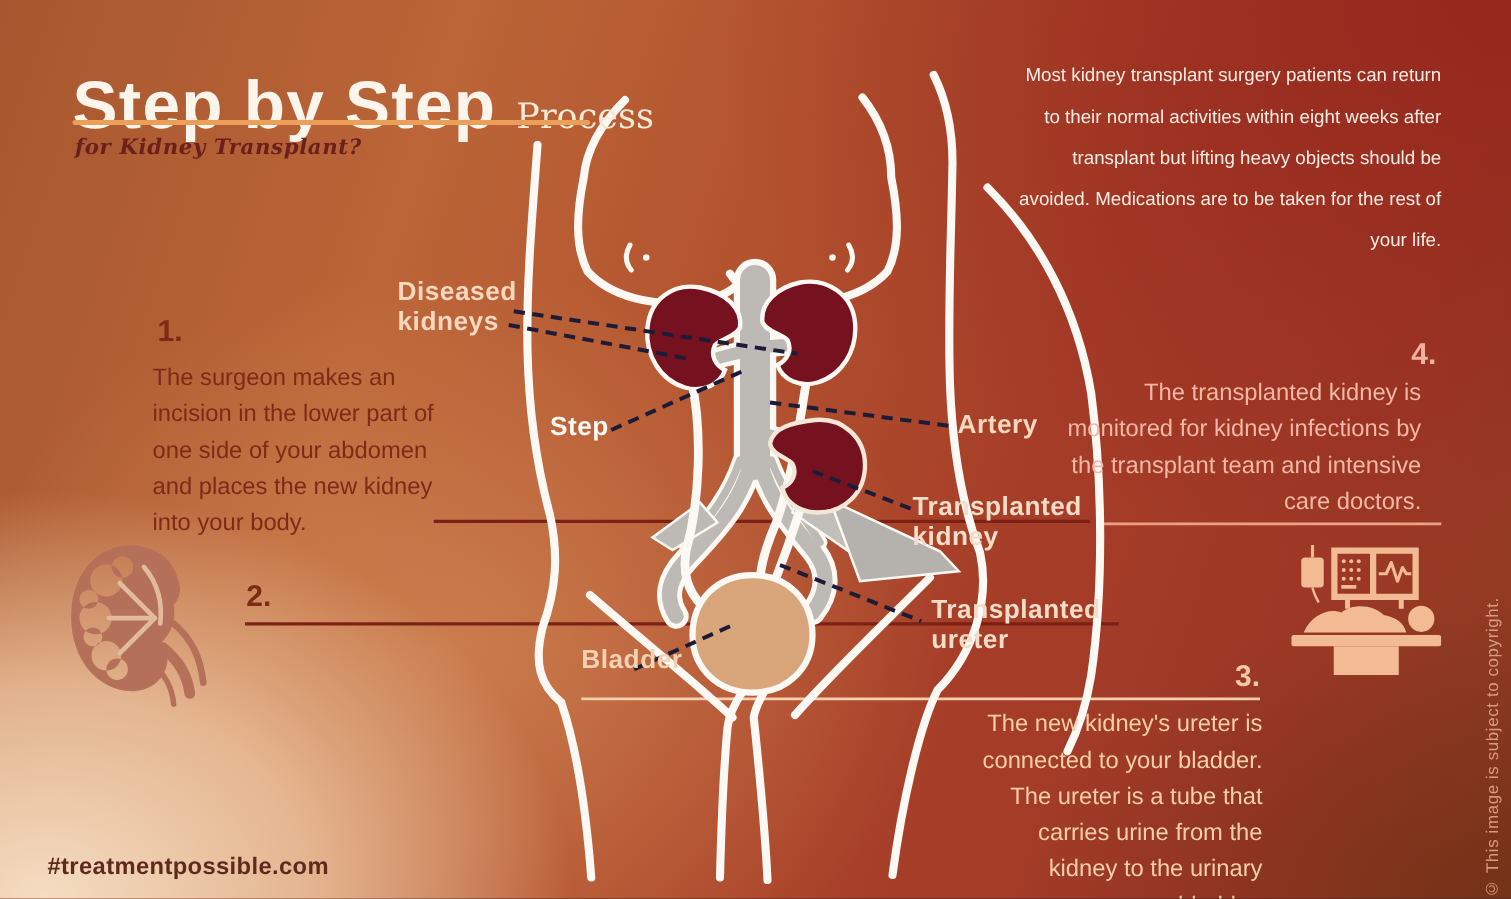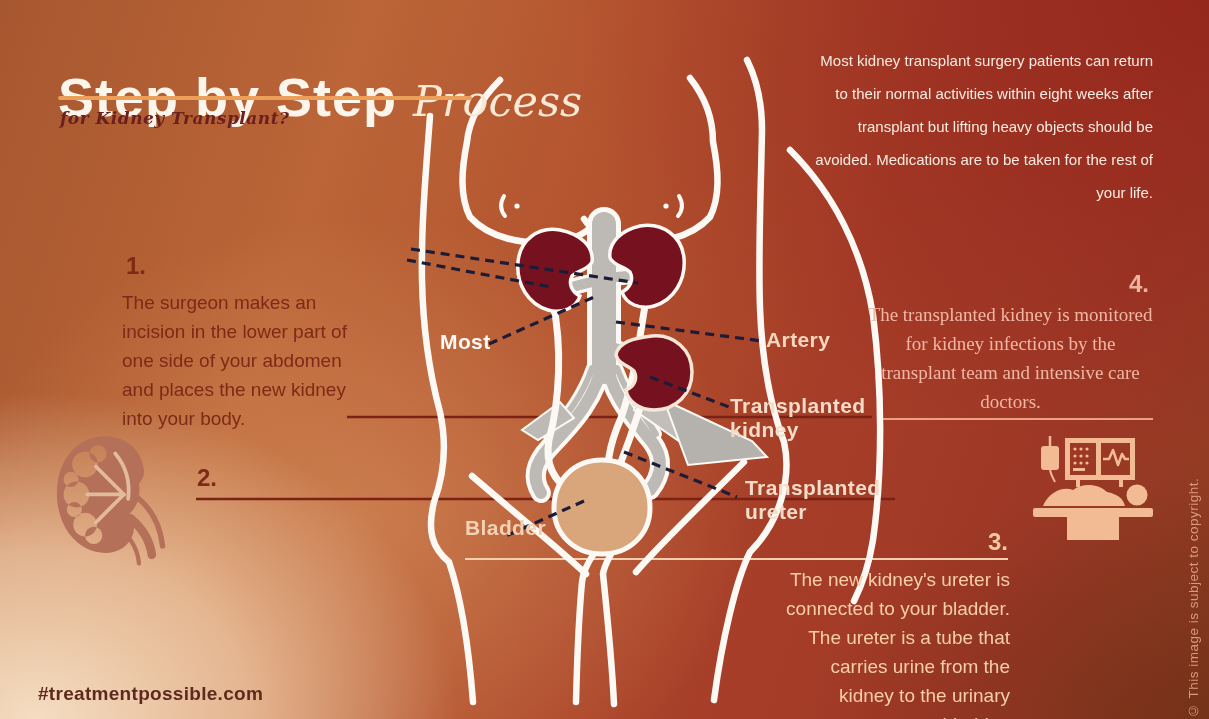"Process" .title-accent { font-size: 43px -> 28px; font-style: italic -> none }
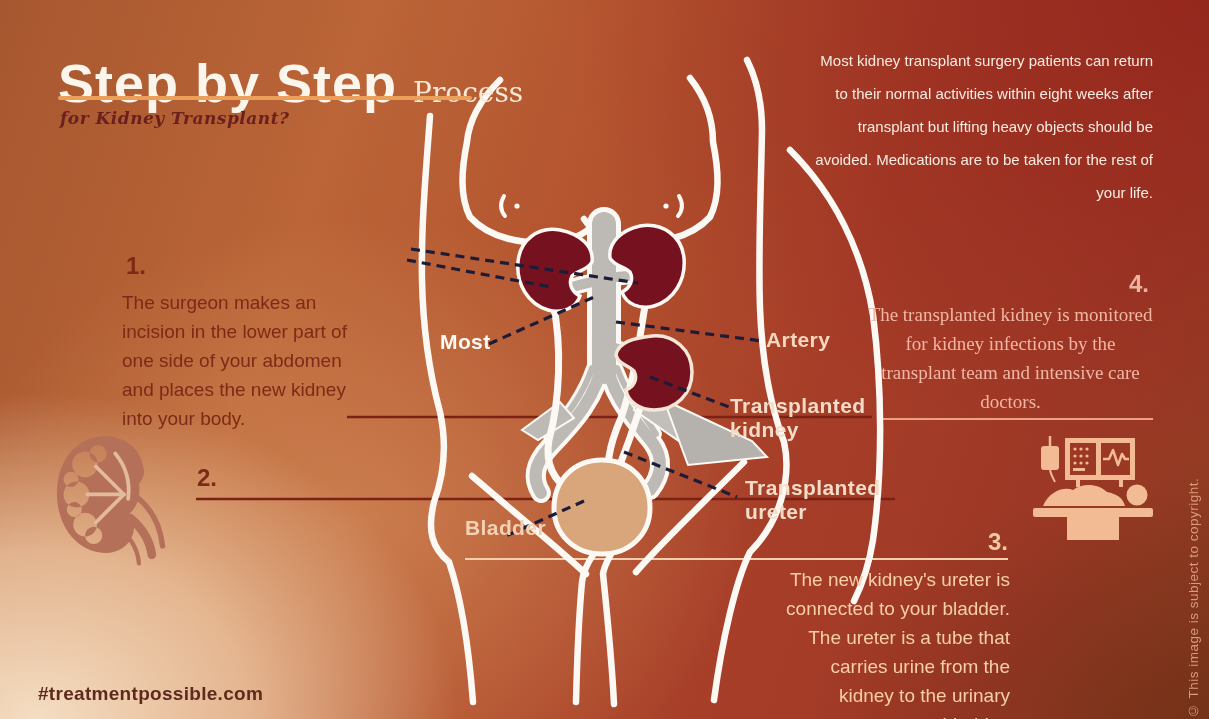"Diseased" div.abs { html: none -> <div>Diseased kidneys</div> }
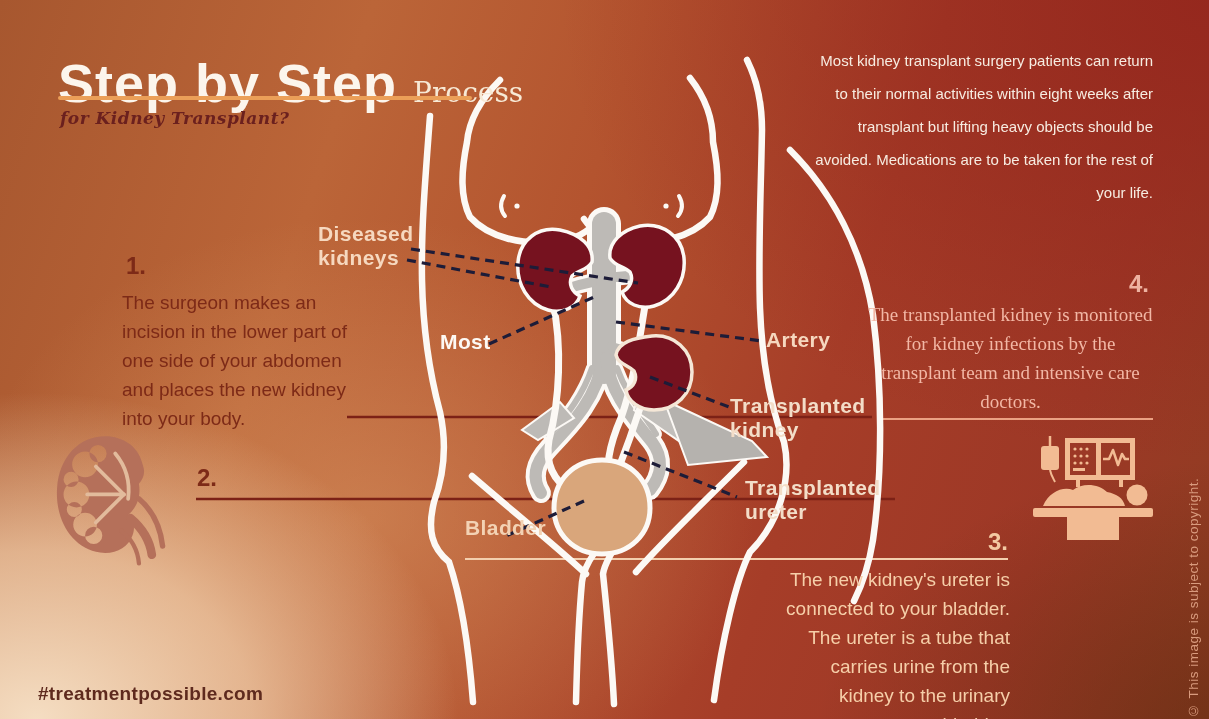"The transplanted kidney is monitored" .step4-text { font-family: Liberation Serif, serif -> none; right: 56px -> 72px; text-align: center -> right }
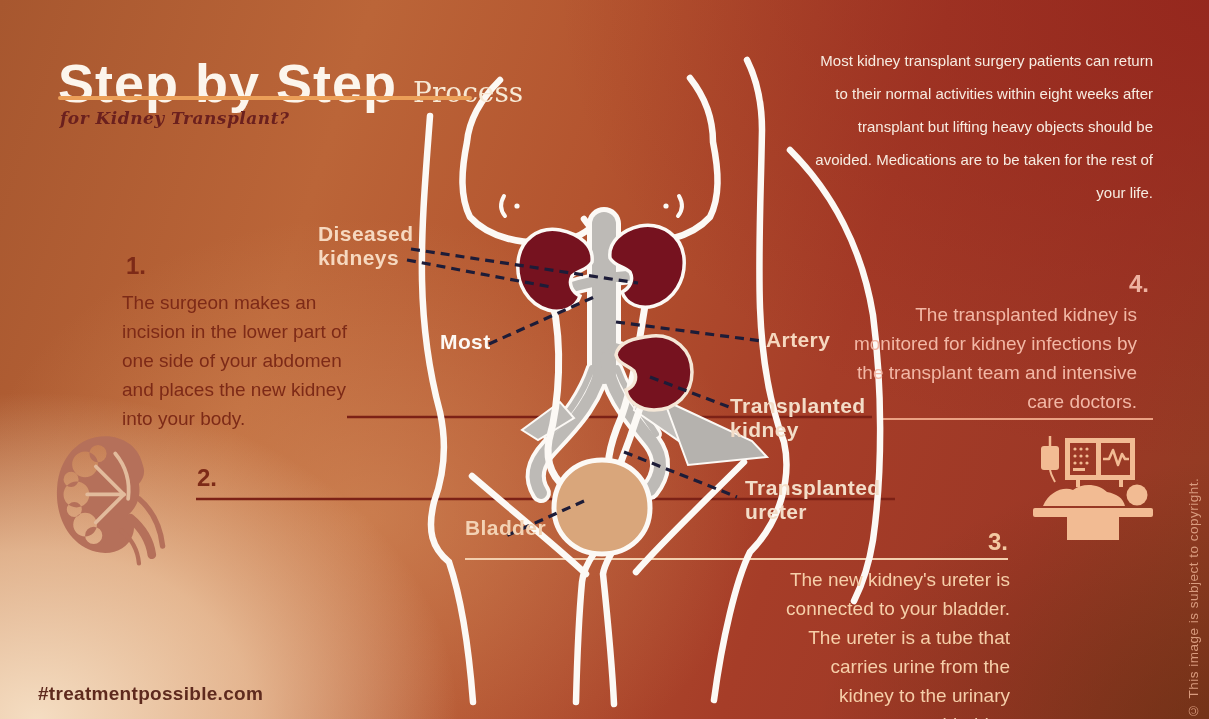"Most" div.abs { text: Most -> Step }
